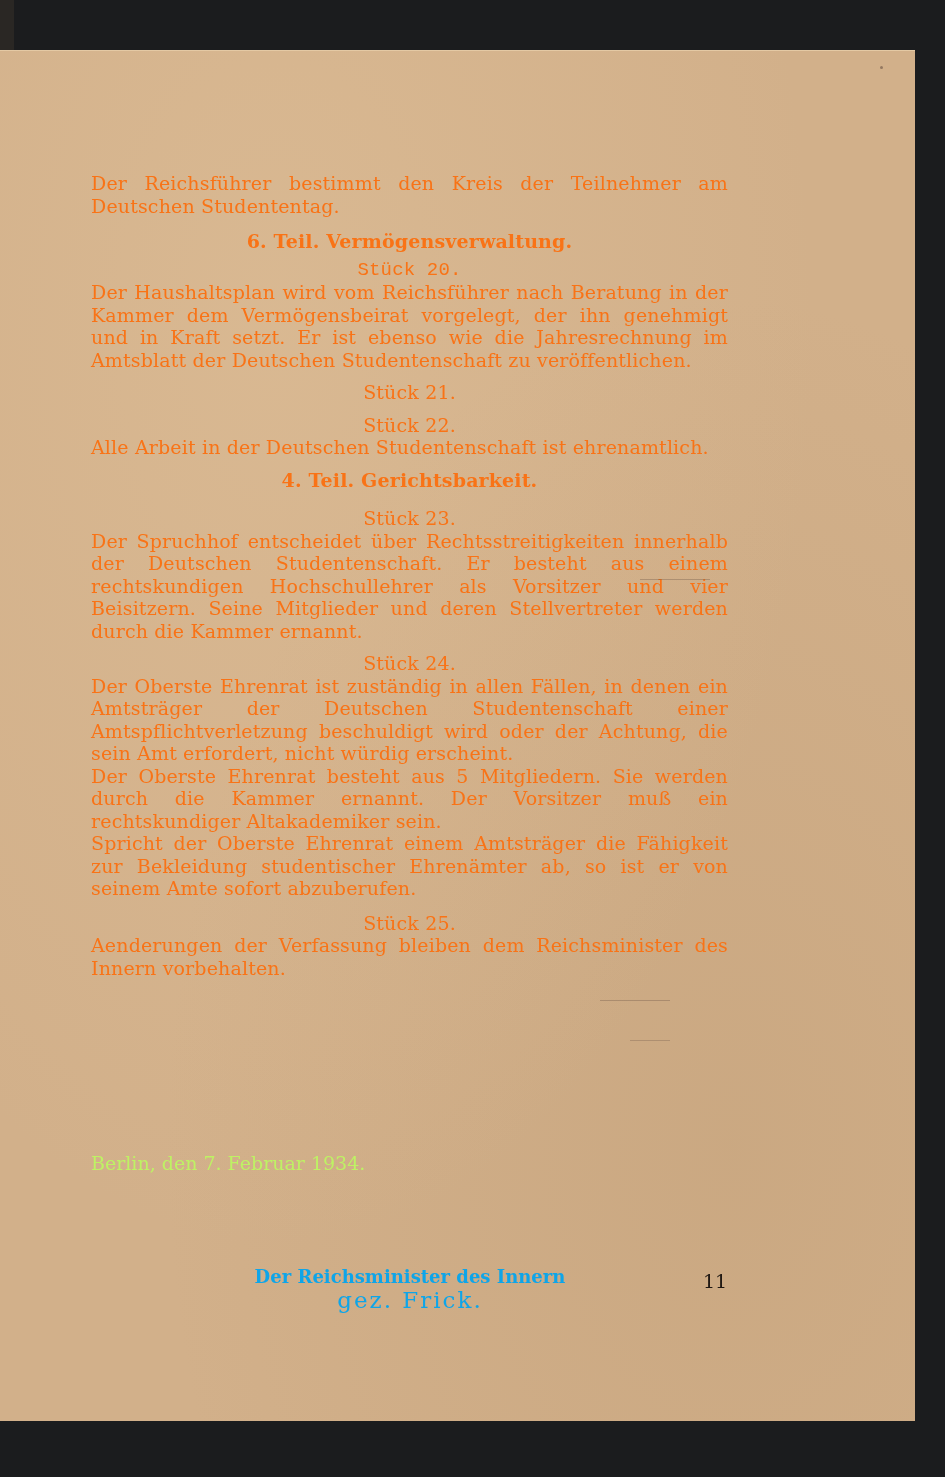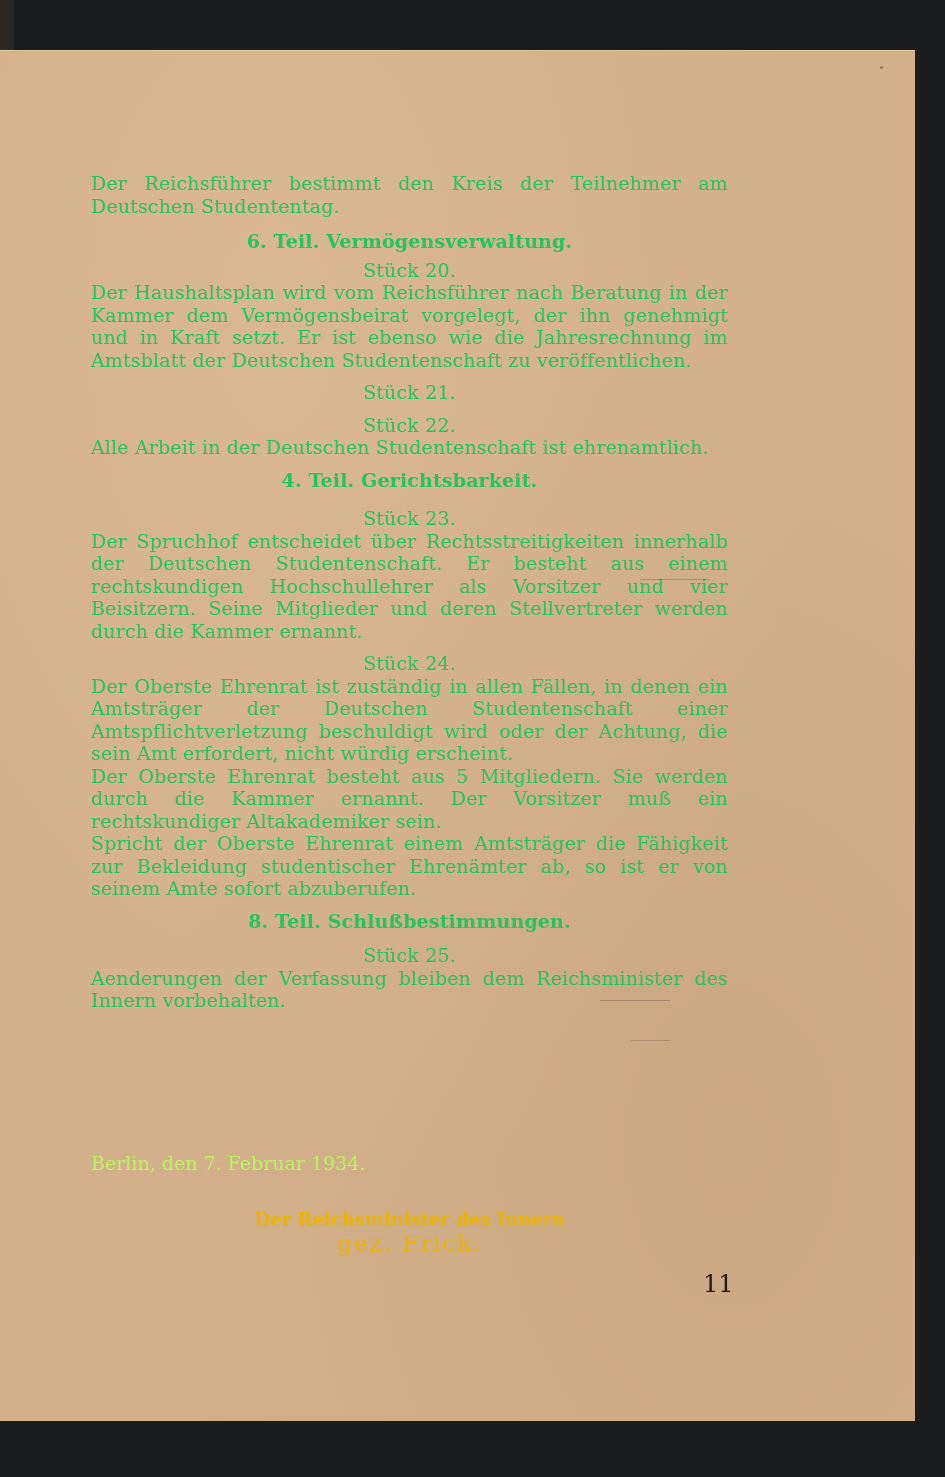"Der Reichsführer bestimmt den Kreis" .text { color: #22c55e -> #f97316 }
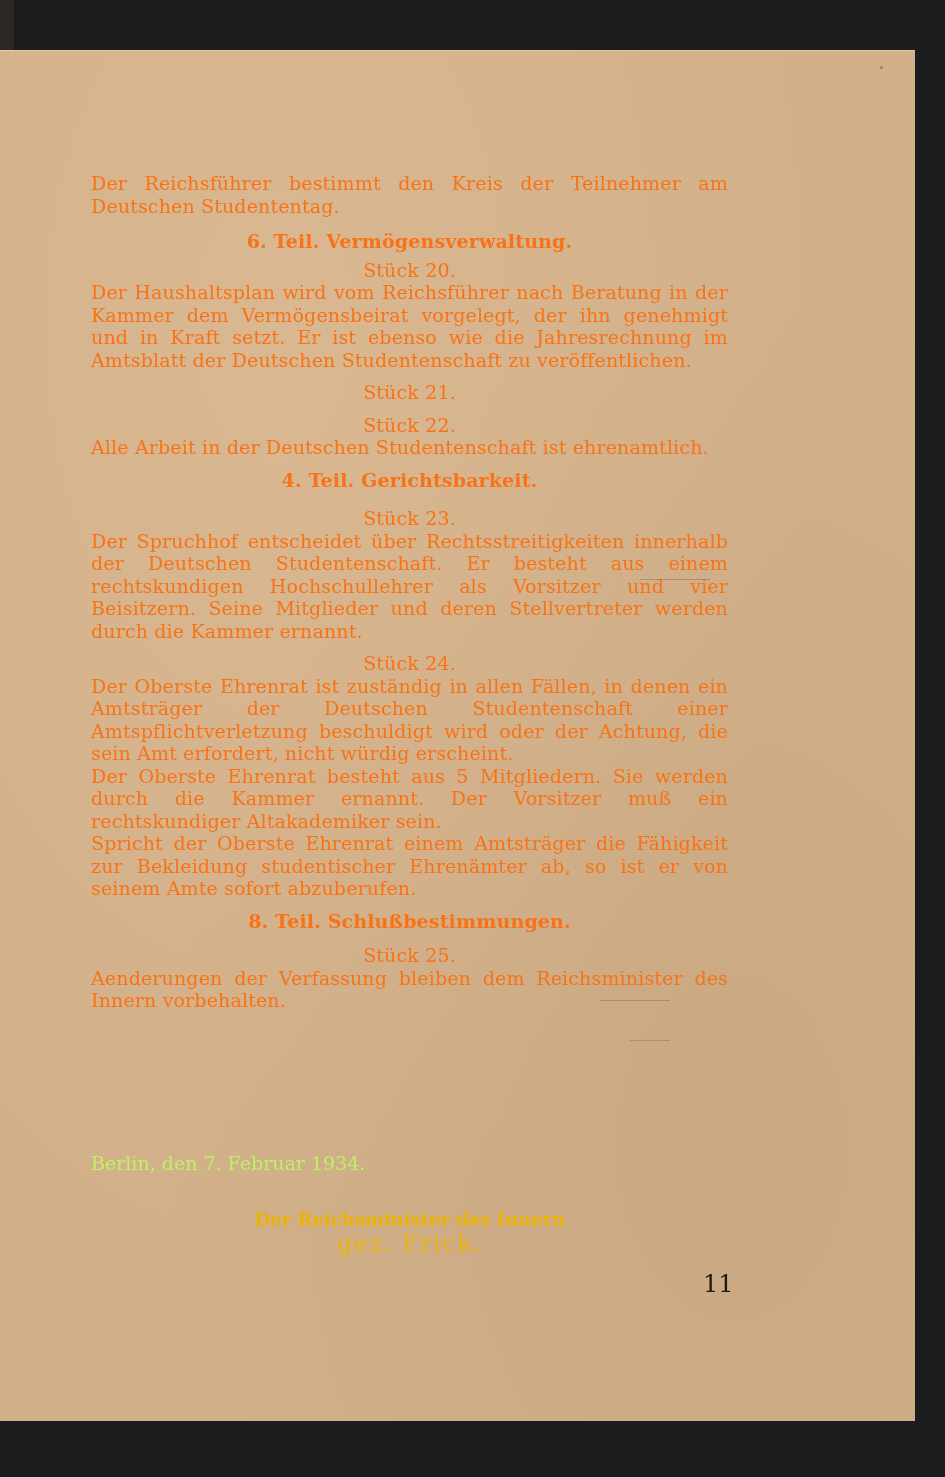"Stück 20." div.stueck { font-family: none -> Liberation Mono, monospace }
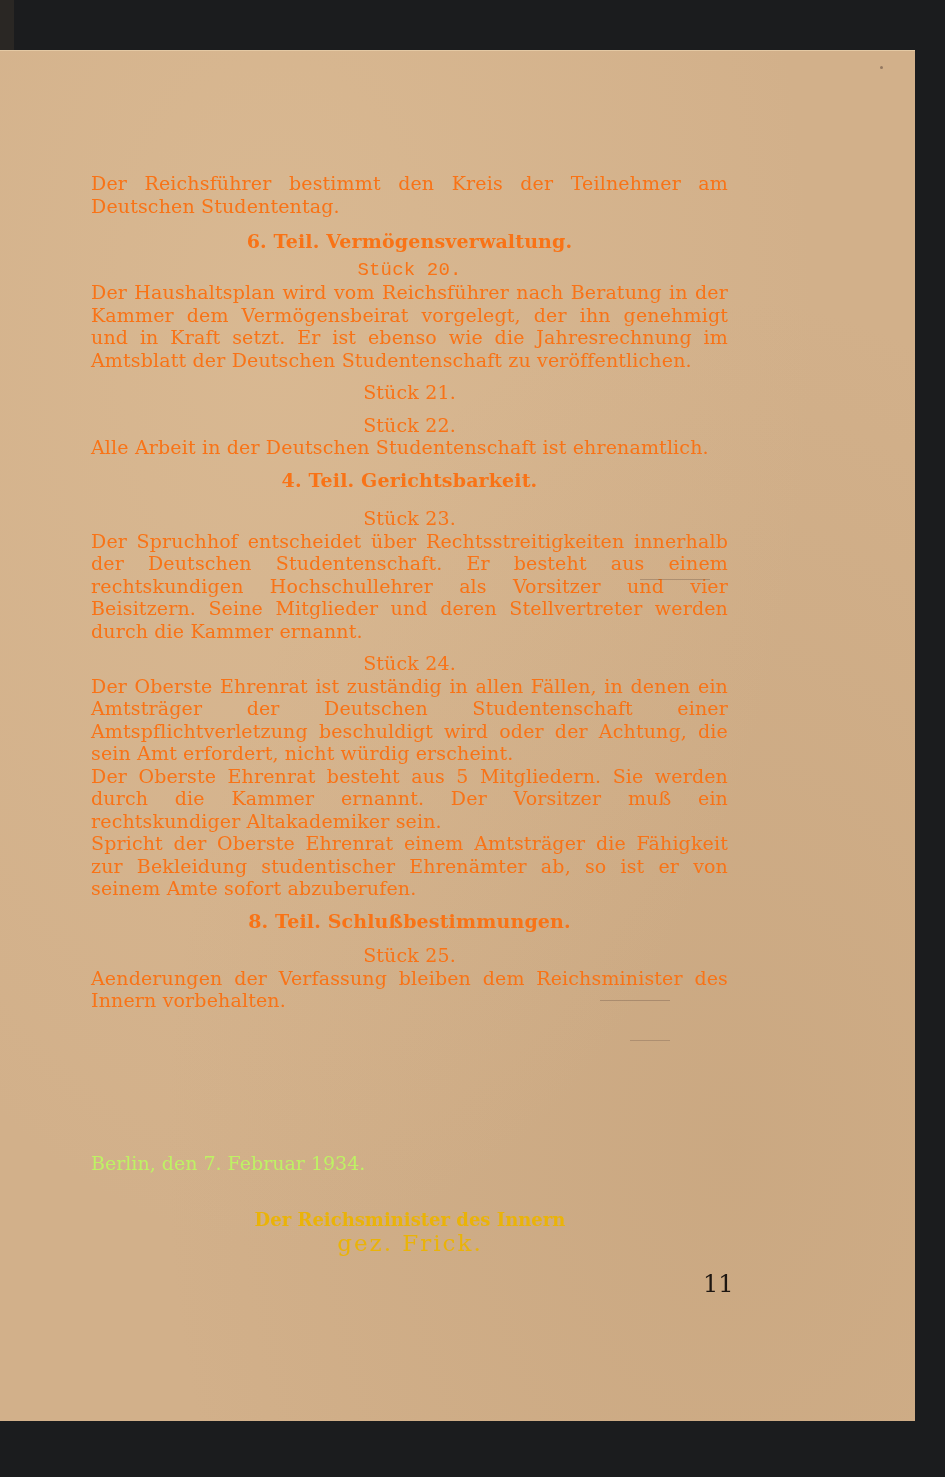"8. Teil. Schlußbestimmungen." div.heading { html: <div>8. Teil. Schlußbestimmungen.</div> -> none }
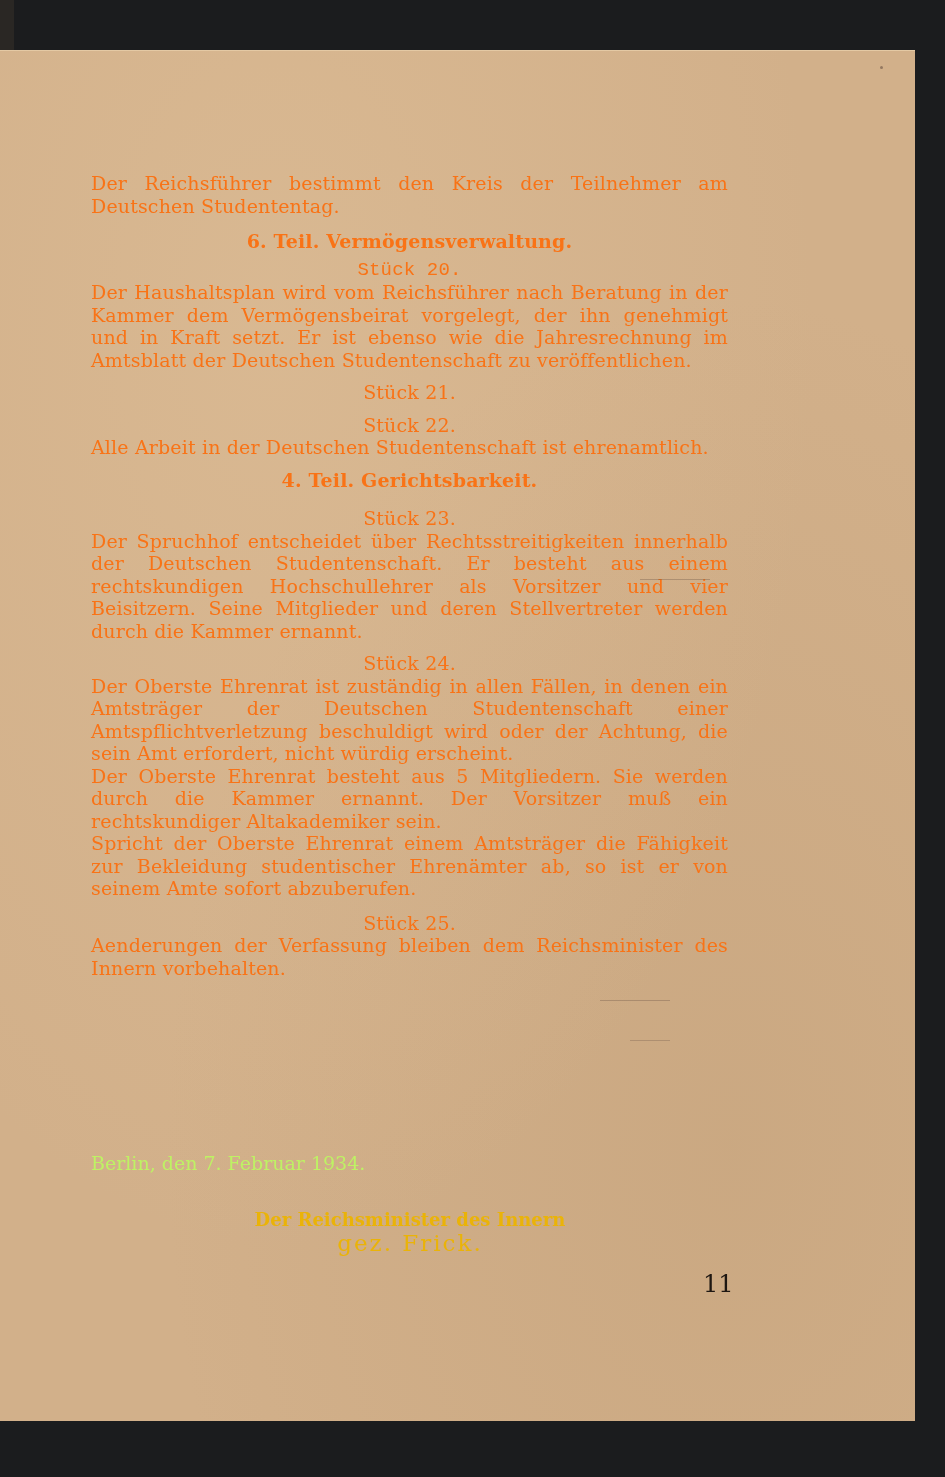"Der Reichsminister des Innern" .signature { color: #eab308 -> #0ea5e9; top: 1208px -> 1265px }
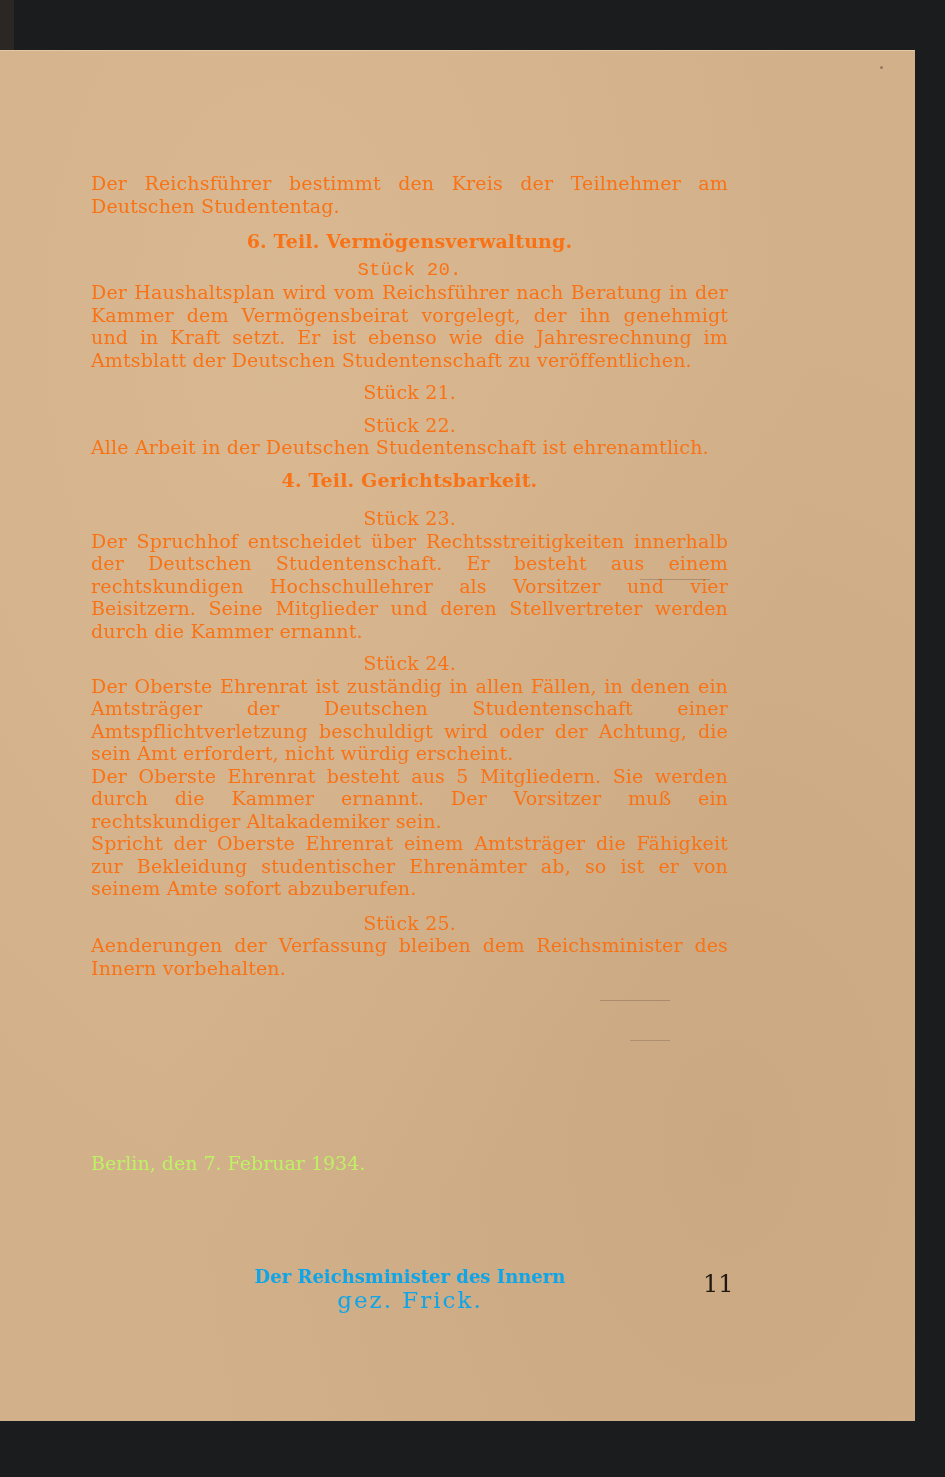"11" .page-number { font-size: 24px -> 19px }
